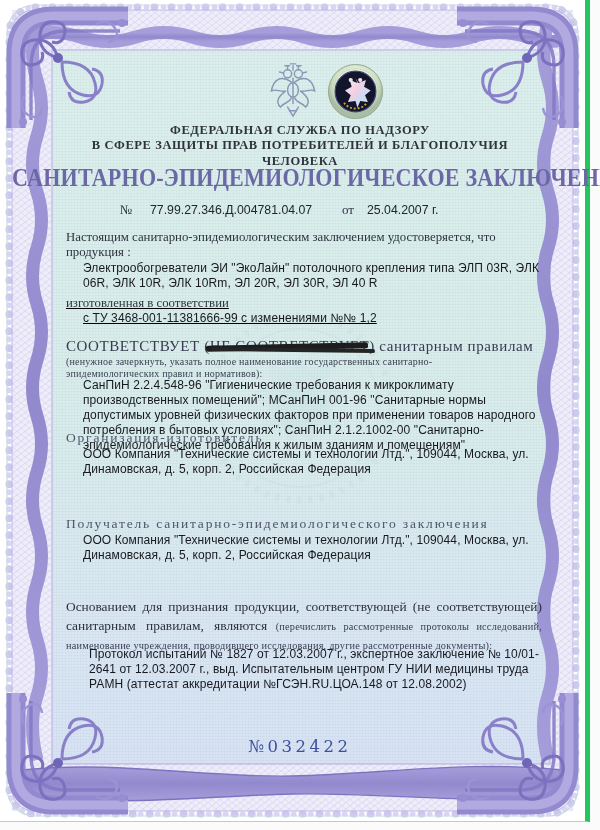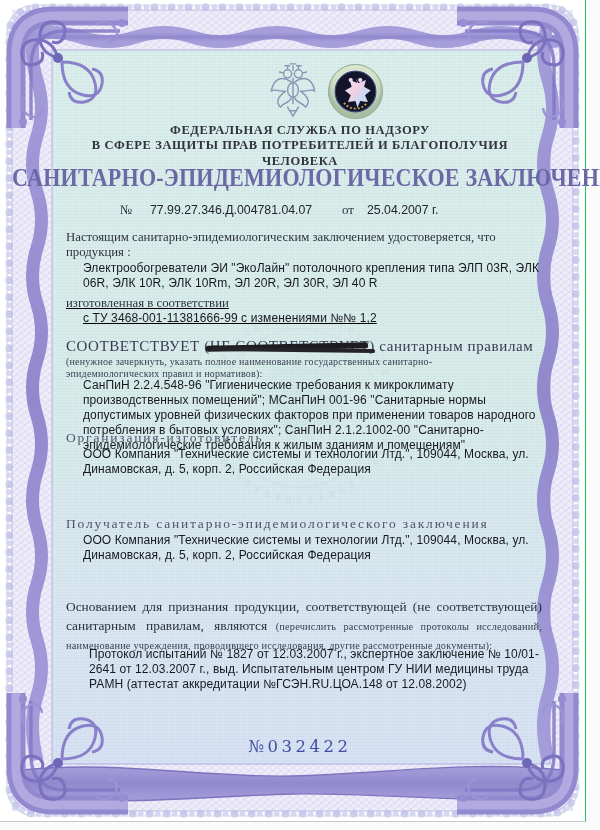"ФЕДЕРАЛЬНАЯ СЛУЖБА ПО НАДЗОРУ" .paper { border-right: 1px solid #22c55e -> 5px solid #22c55e }
